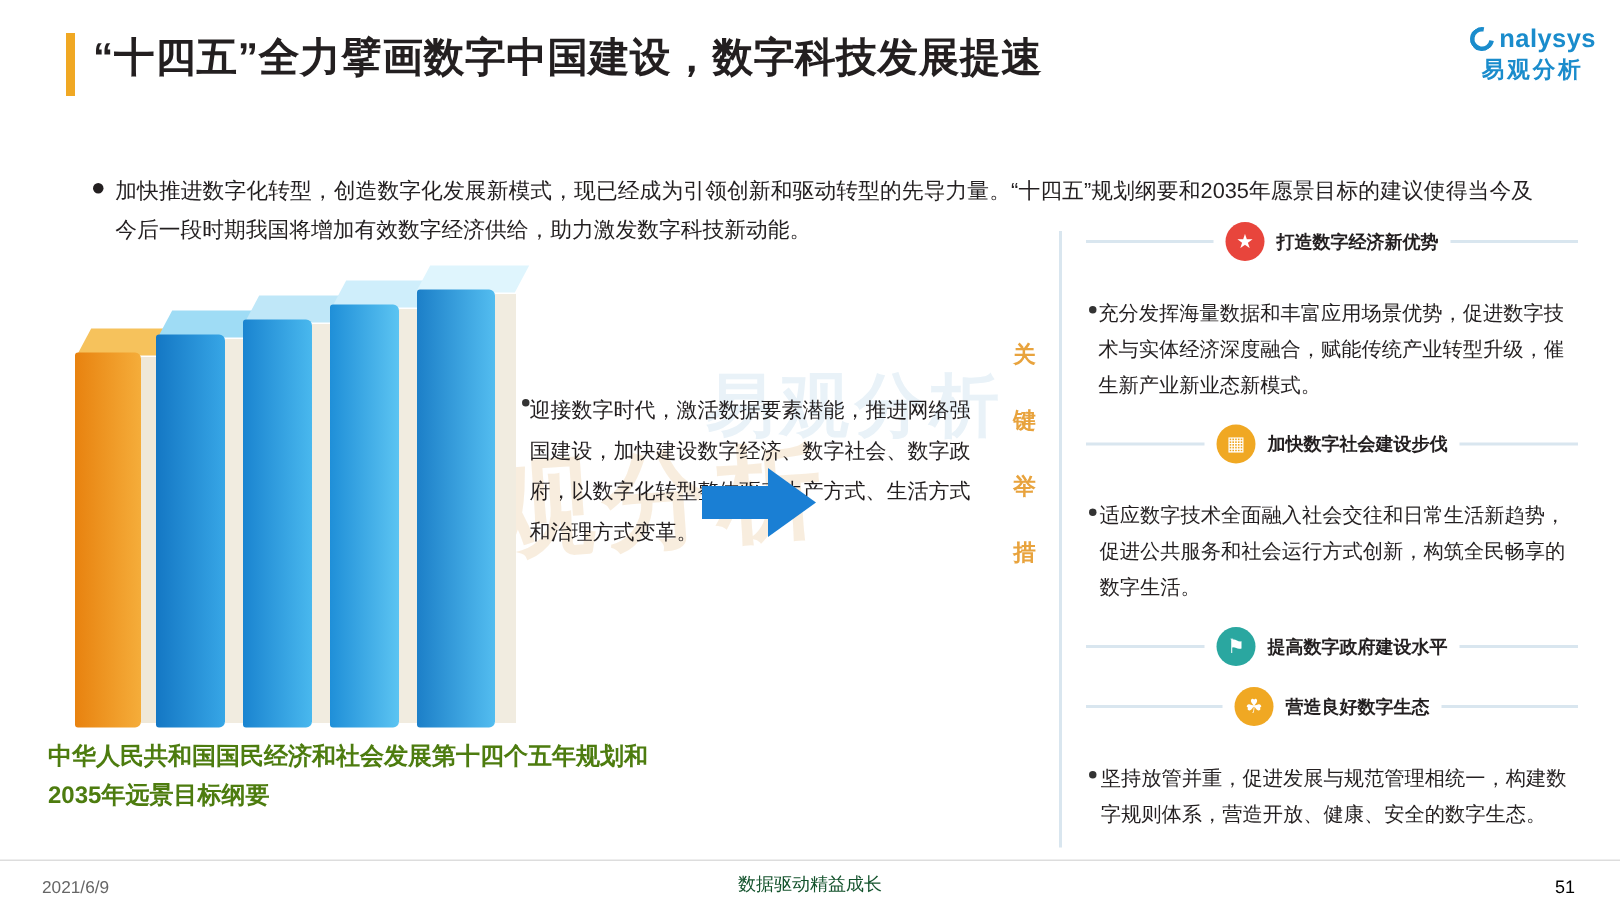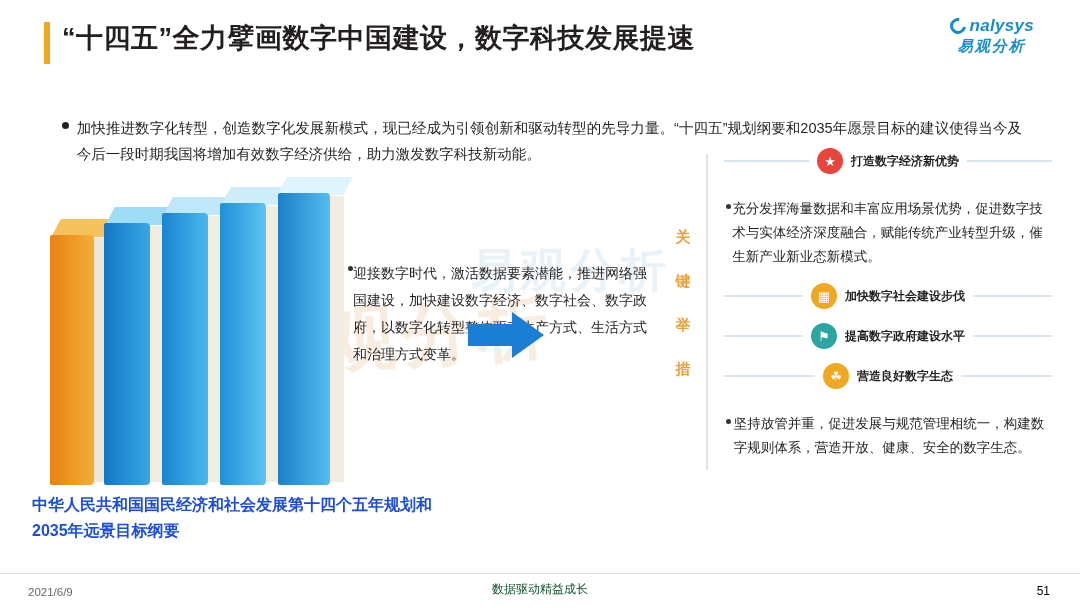"nalysys" .logo { font-style: italic -> none; right: 46px -> 16px }
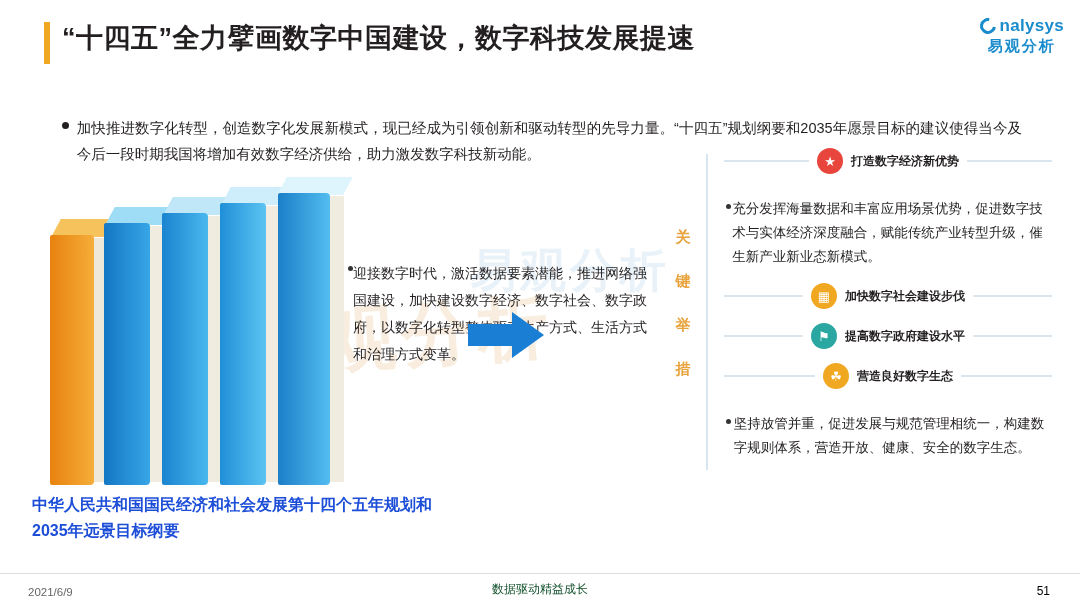"适应数字技术全面融入社会交往和日常生活新趋势，促进公共服务和社会运行方式创新，构" div.item-body { html: none -> <div> <span> <i></i> </span> <p>适应数字技术全面融入社会交往和日常生活新趋势，促进公共服务和社会运行方式创新，构筑全民畅享的数字生活。</p> </div> }
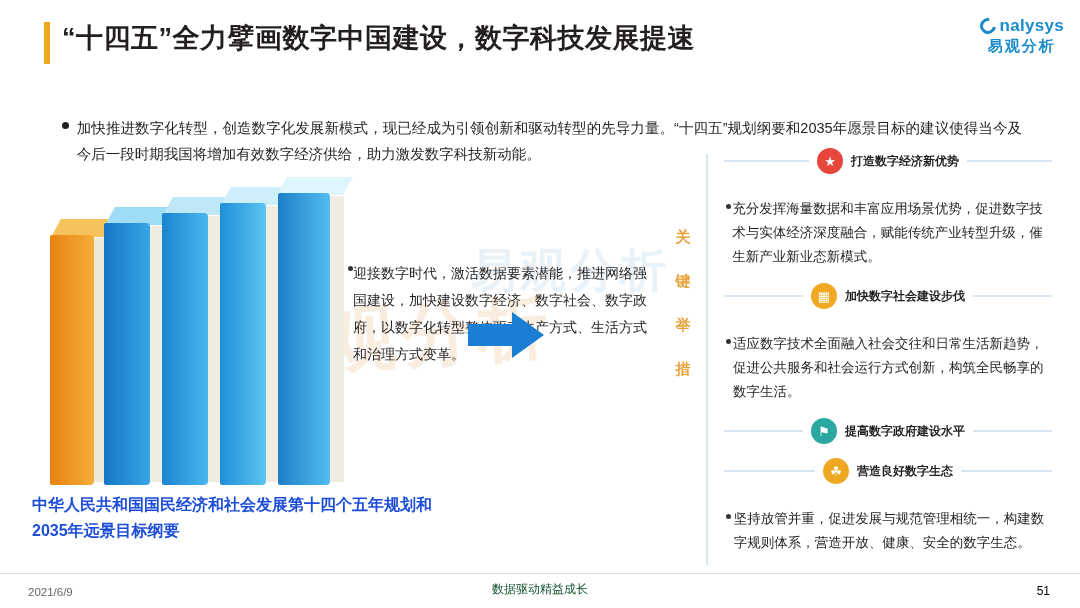"中华人民共和国国民经济和社会发展第十四个五年规划和2035年远景目标纲要" .caption { color: #1d4ed8 -> #4d7c0f }
